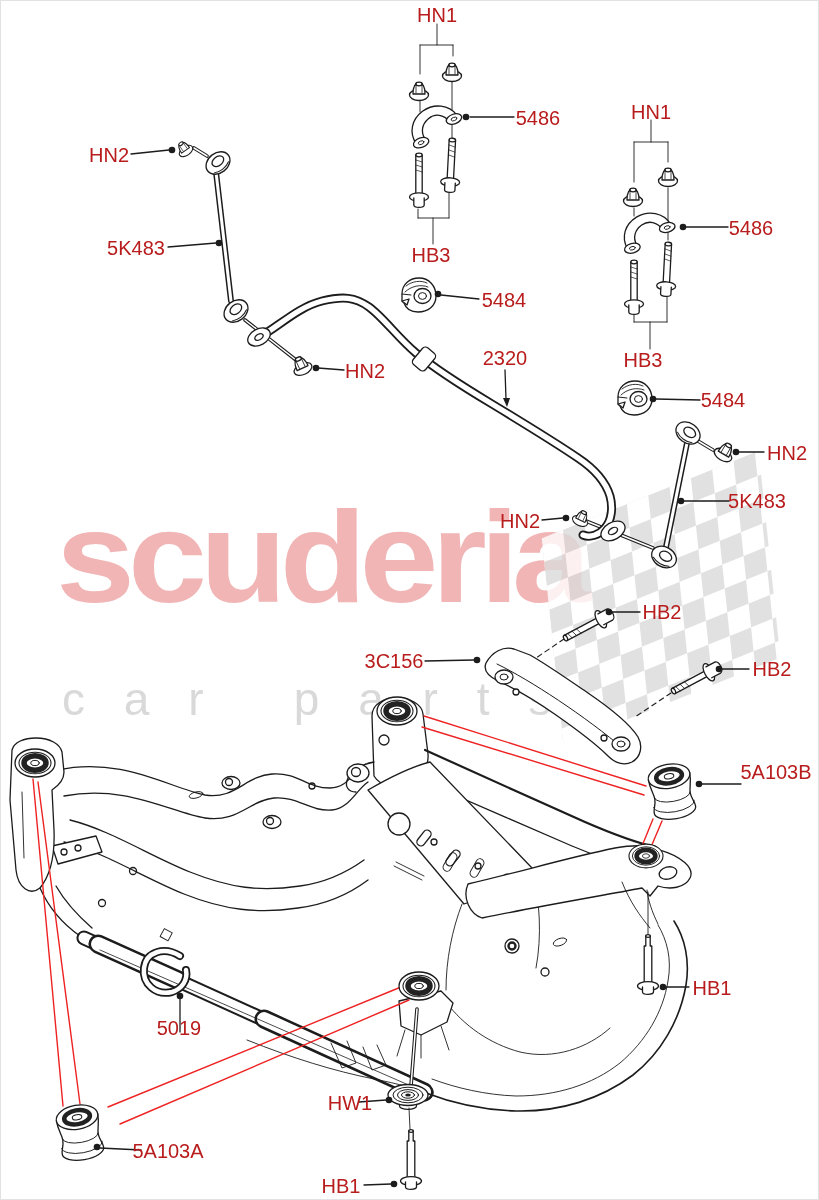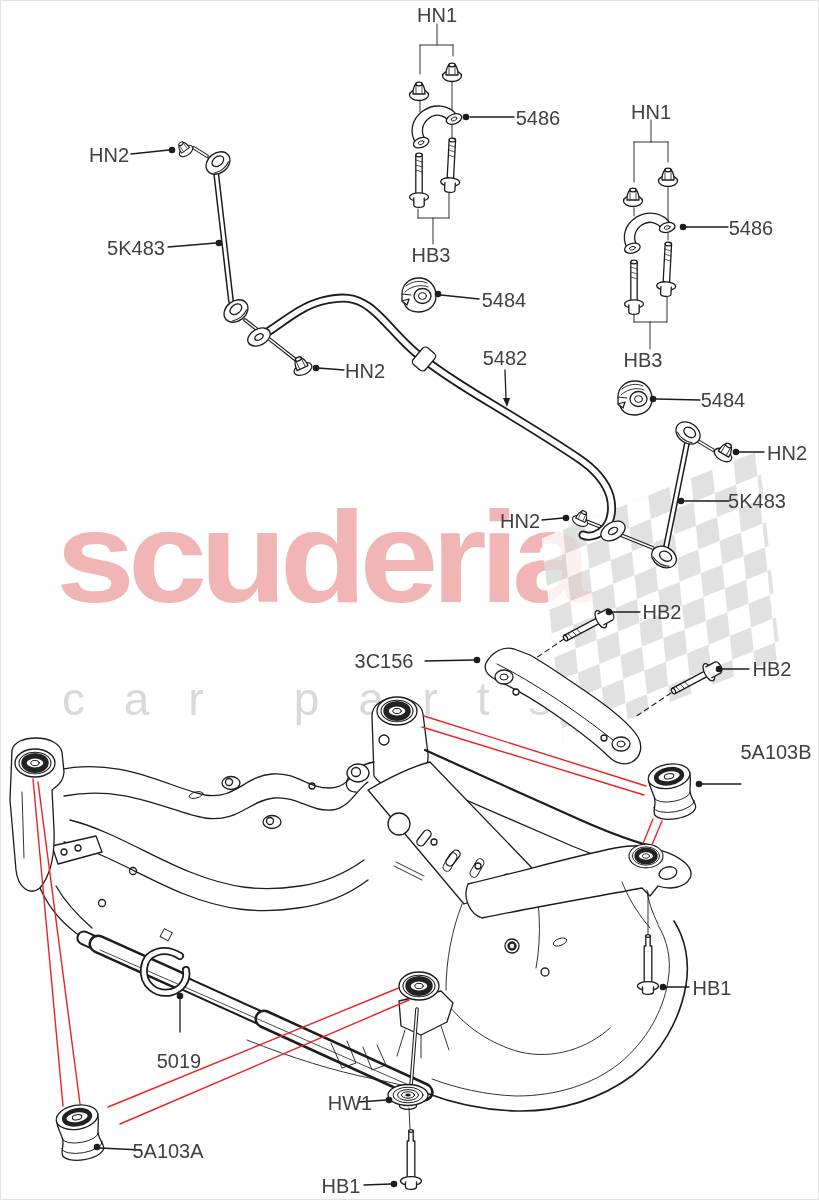"HN1" .lbl { color: #404040 -> #b91c1c }
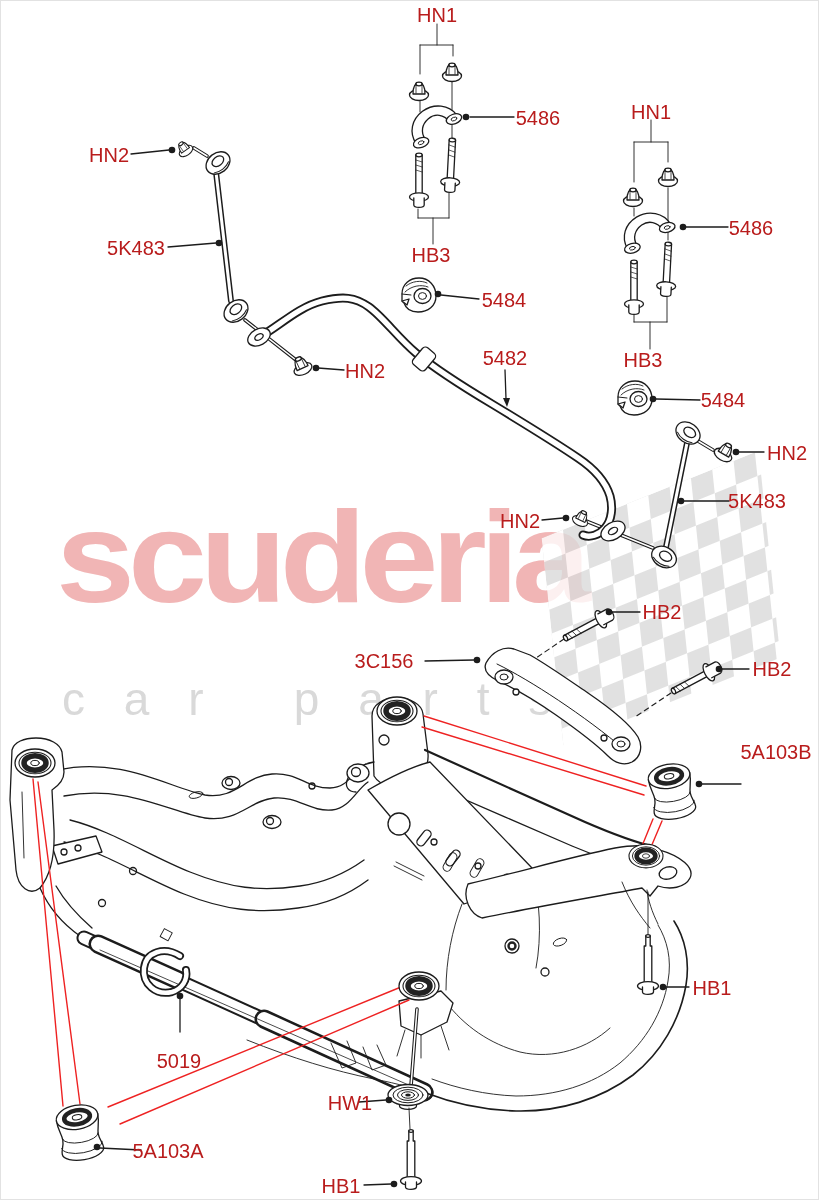"5482" div.lbl { text: 5482 -> 2320 }
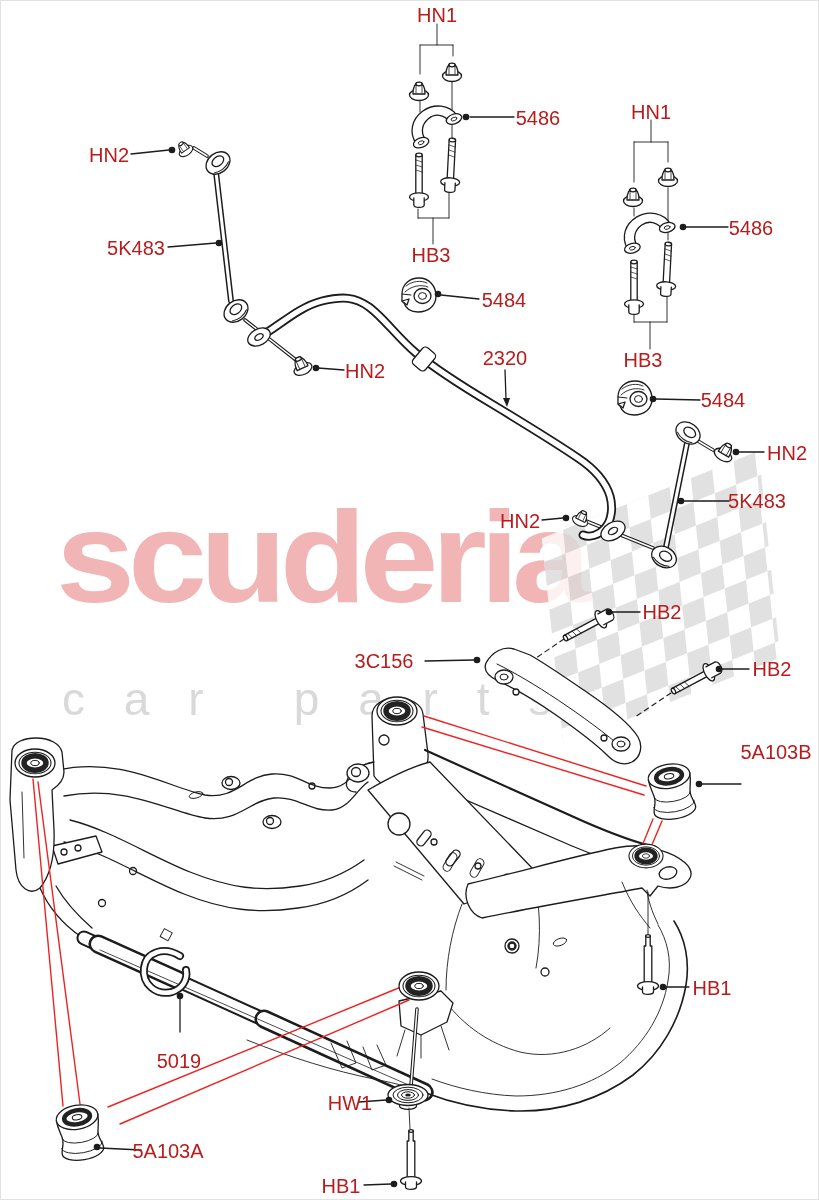"3C156" div.lbl { left: 384px -> 394px }
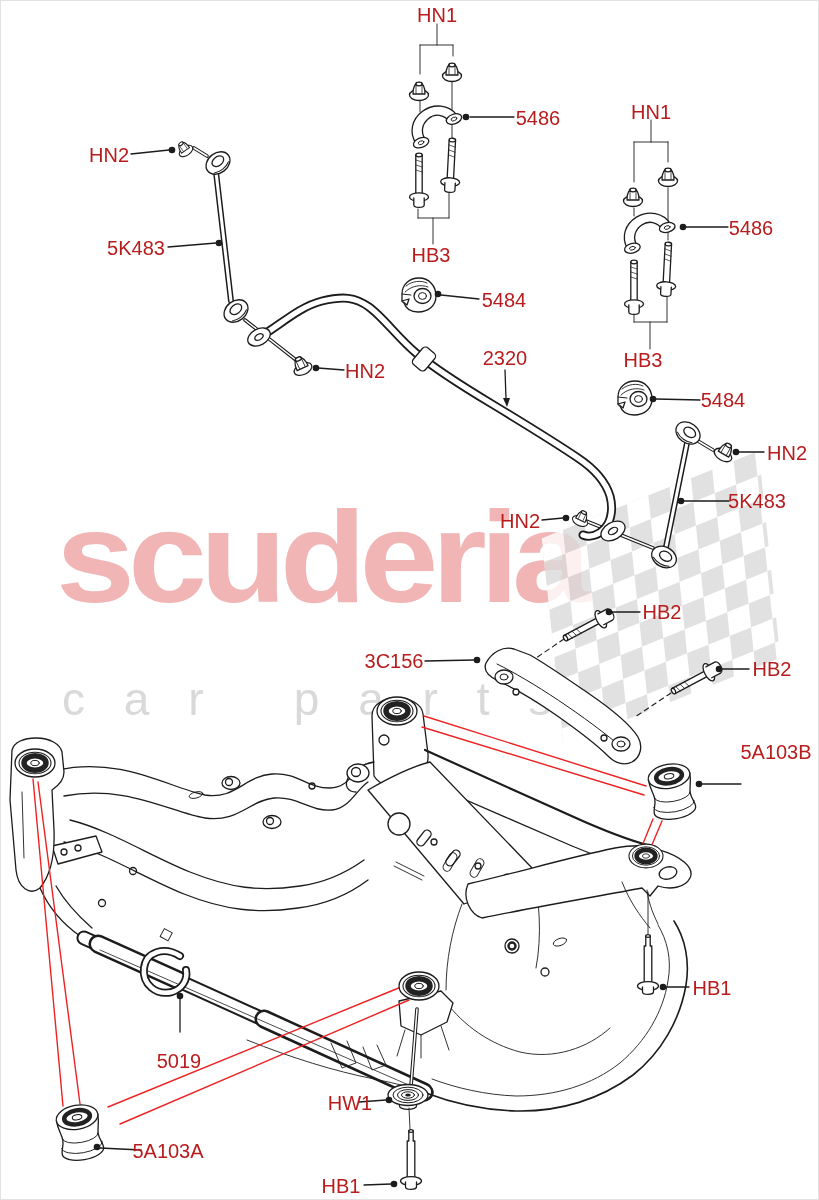"5A103B" div.lbl { top: 752px -> 772px }
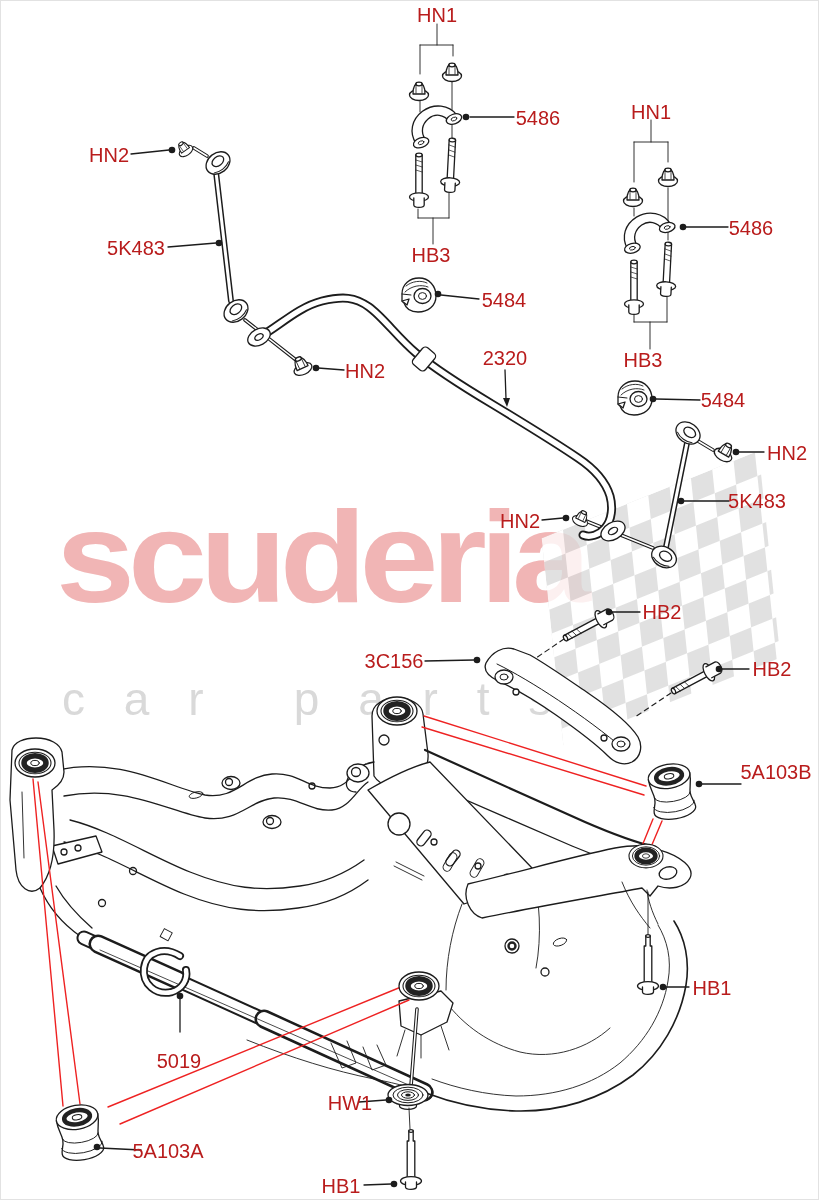"5019" div.lbl { top: 1061px -> 1028px }
